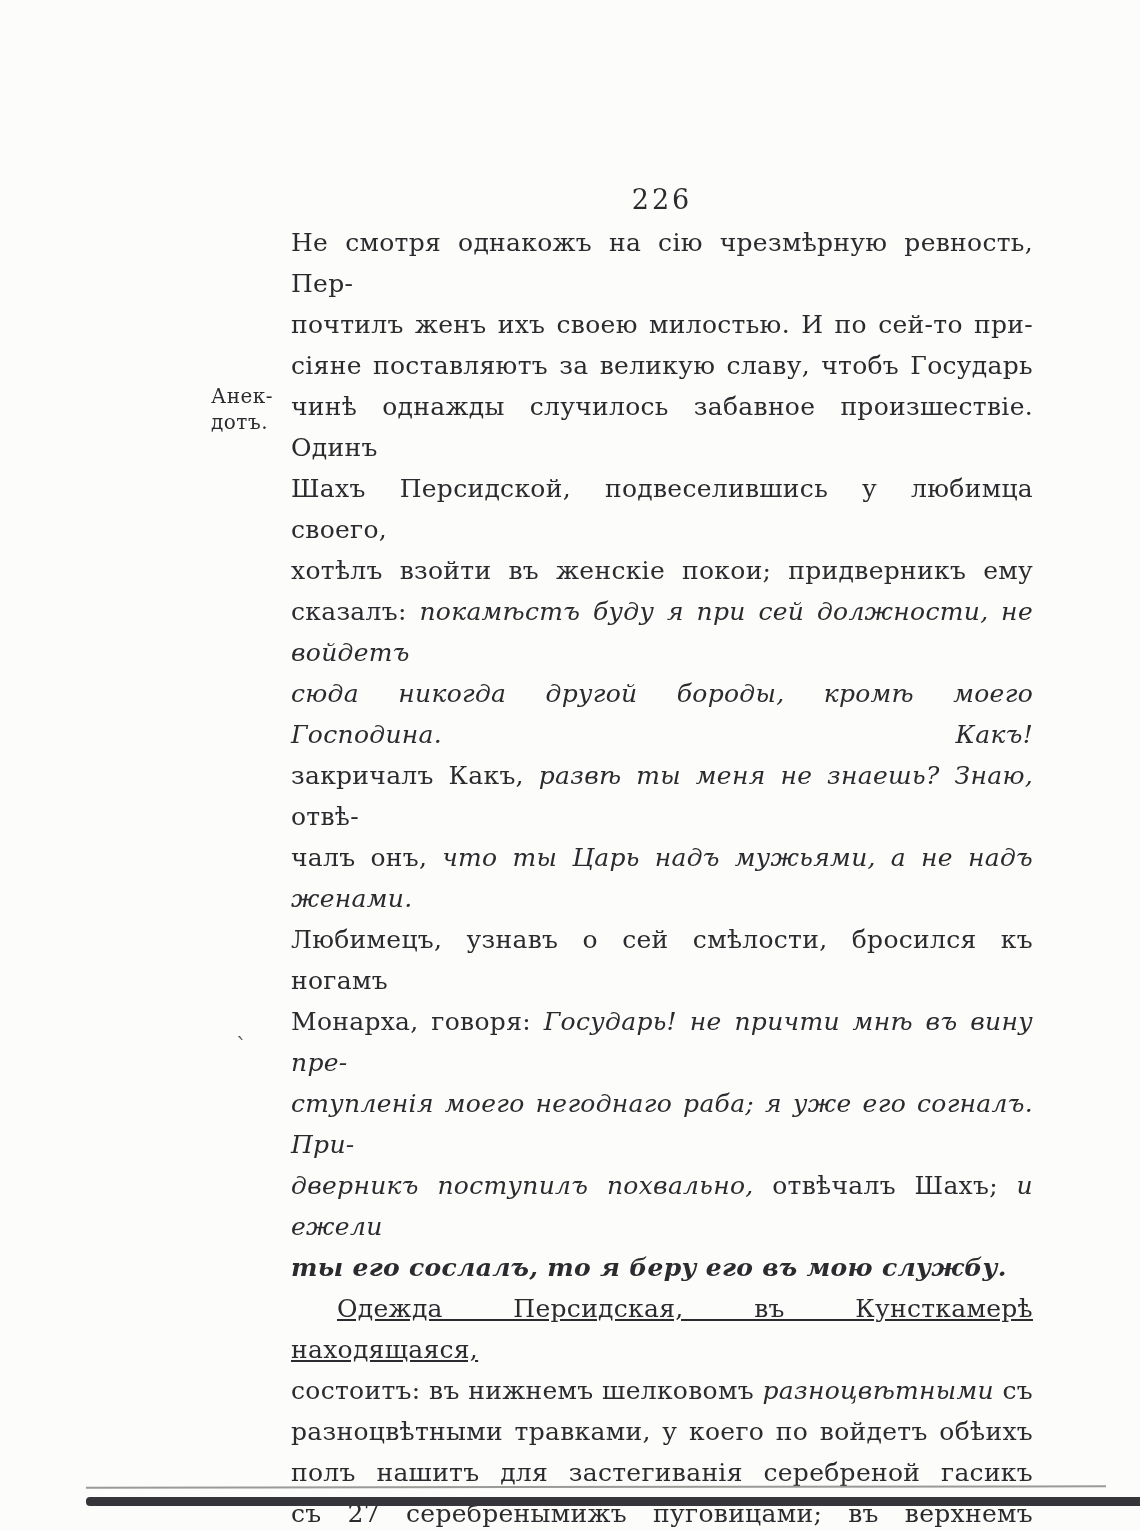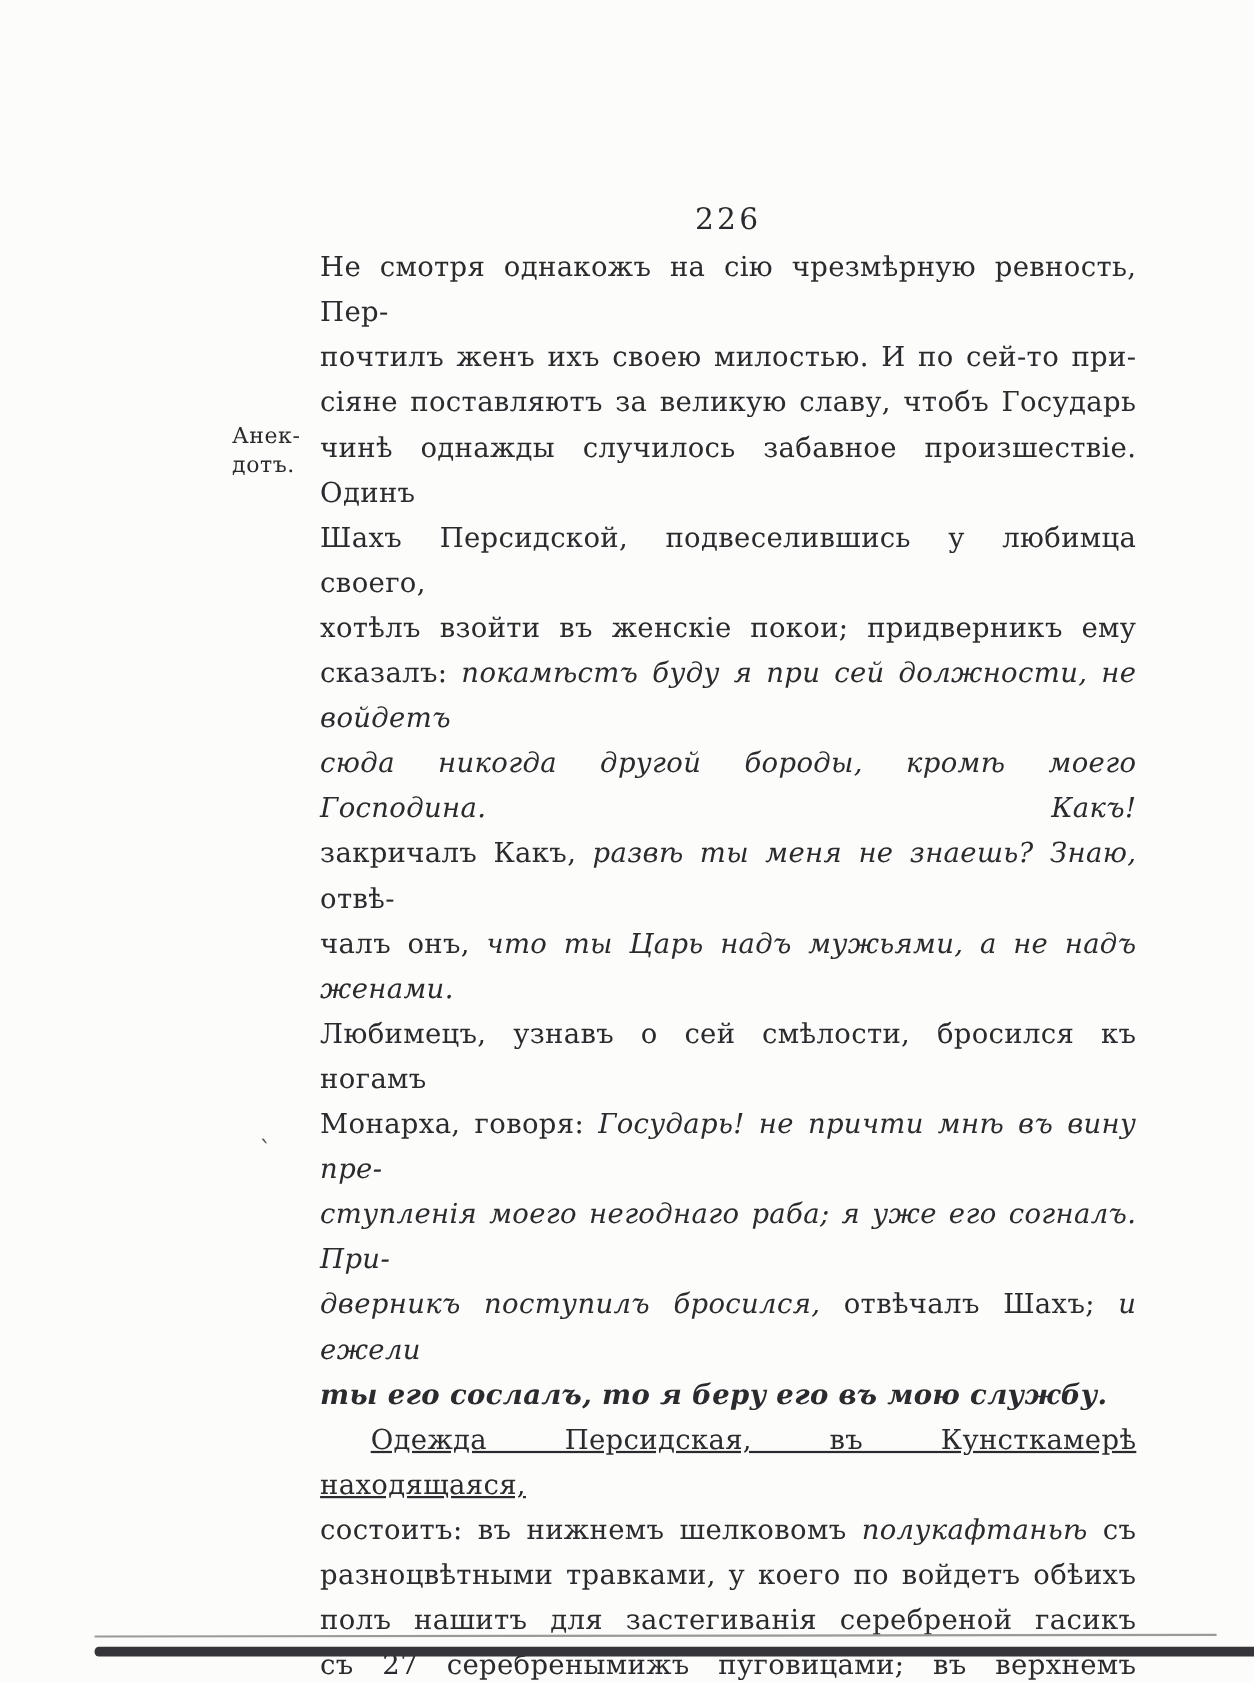"дверникъ поступилъ бросился," span.seg { text: бросился -> похвально }
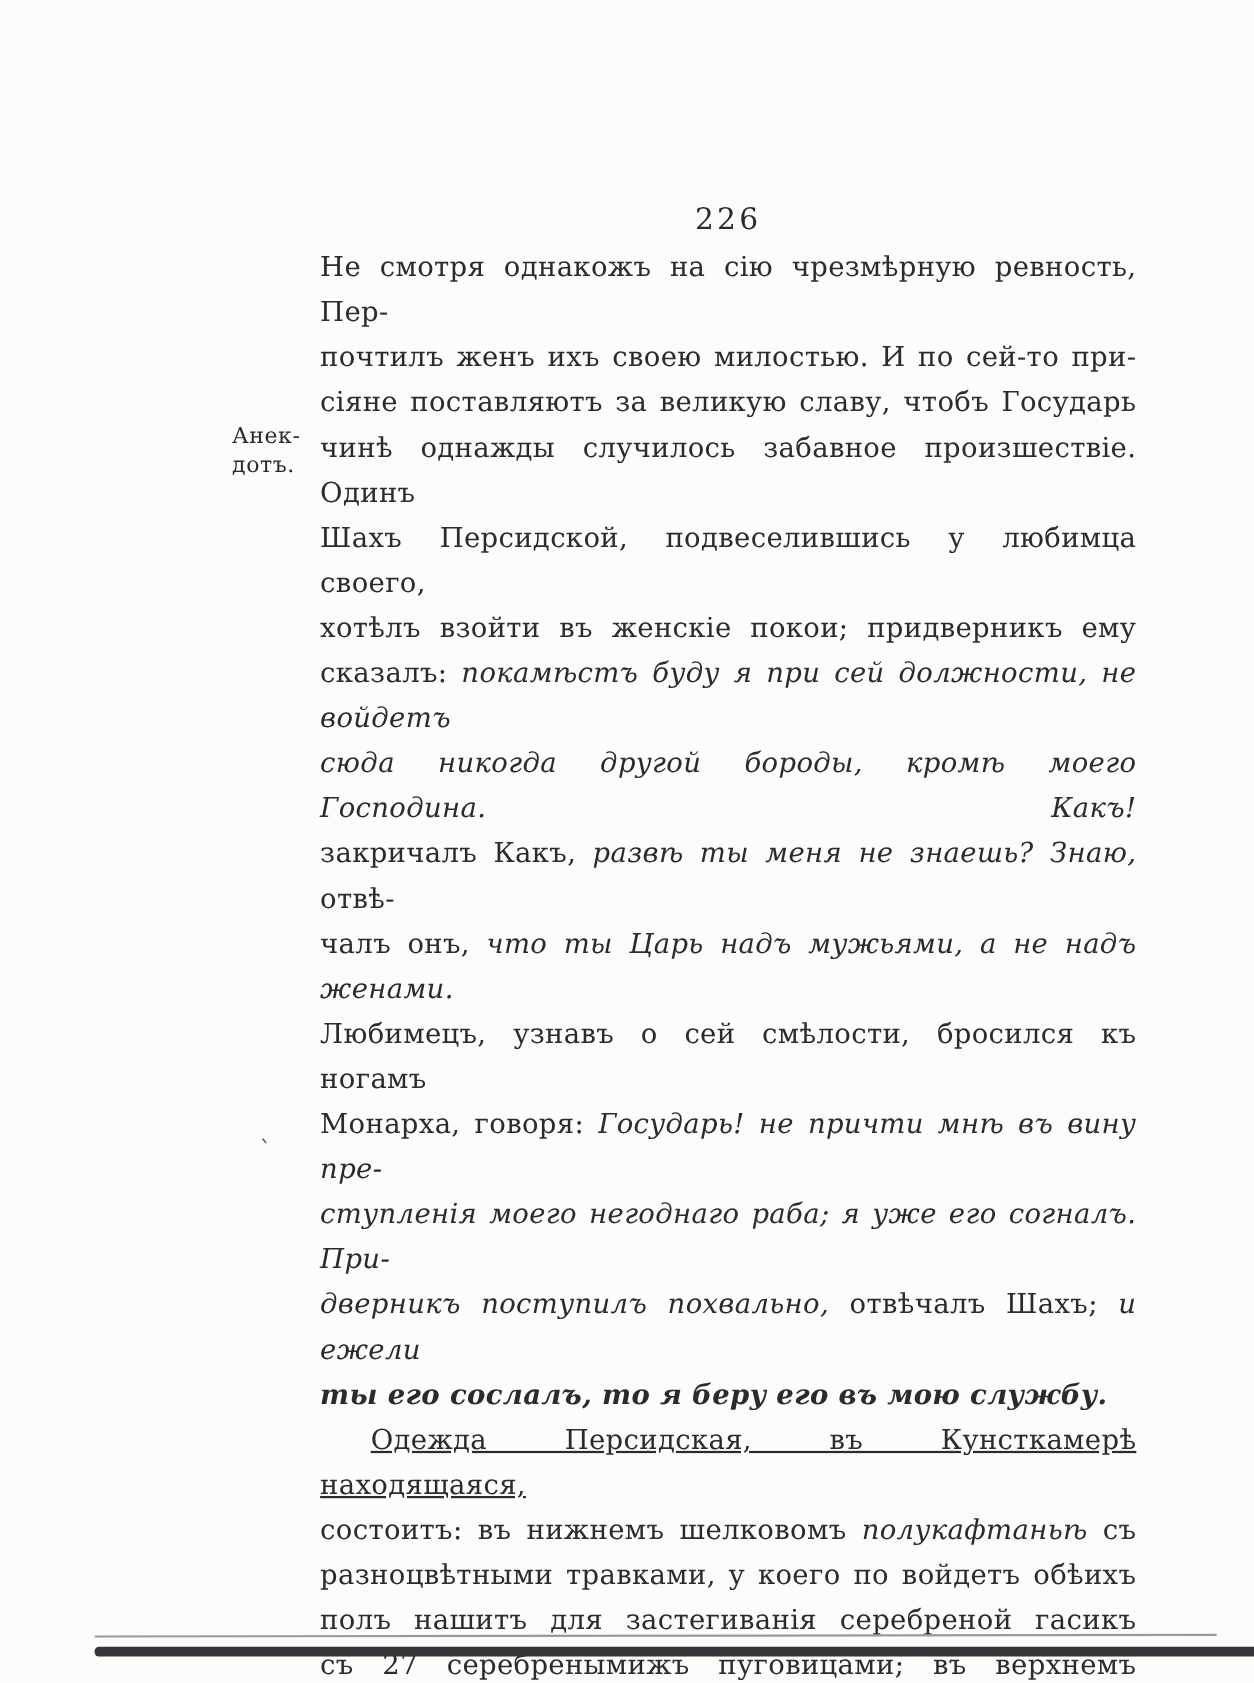"полукафтаньѣ" span.seg { text: полукафтаньѣ -> разноцвѣтными }
